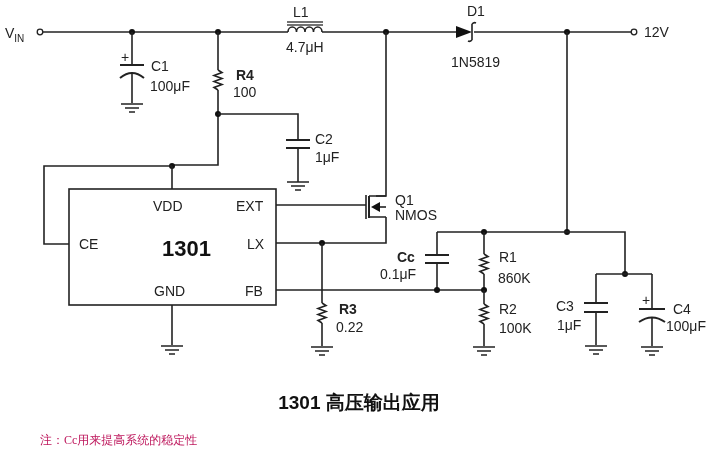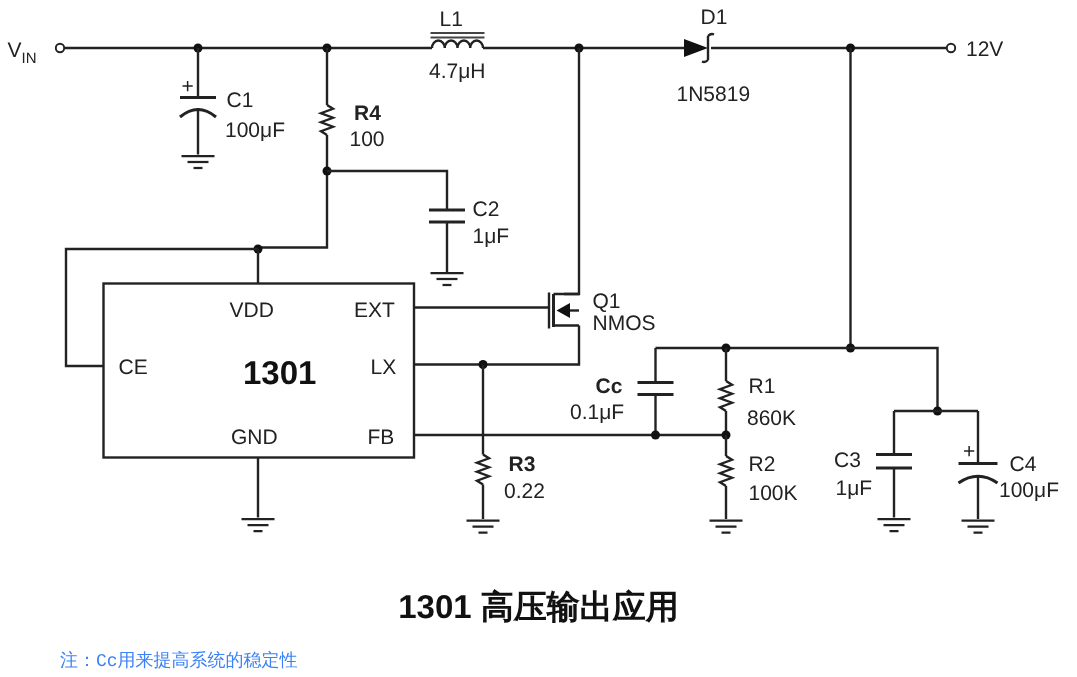"1301 高压输出应用" .caption { font-size: 22px -> 19px }
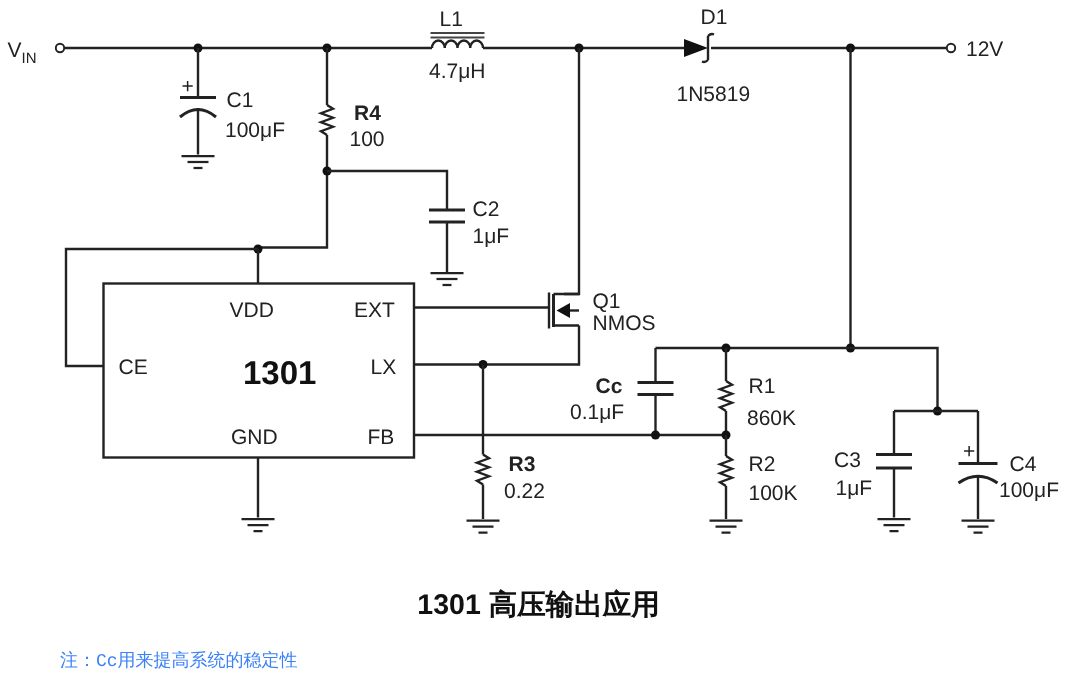"注：Cc用来提高系统的稳定性" .note { color: #3b82f6 -> #be185d; font-family: Liberation Mono, monospace -> Liberation Serif, serif }
